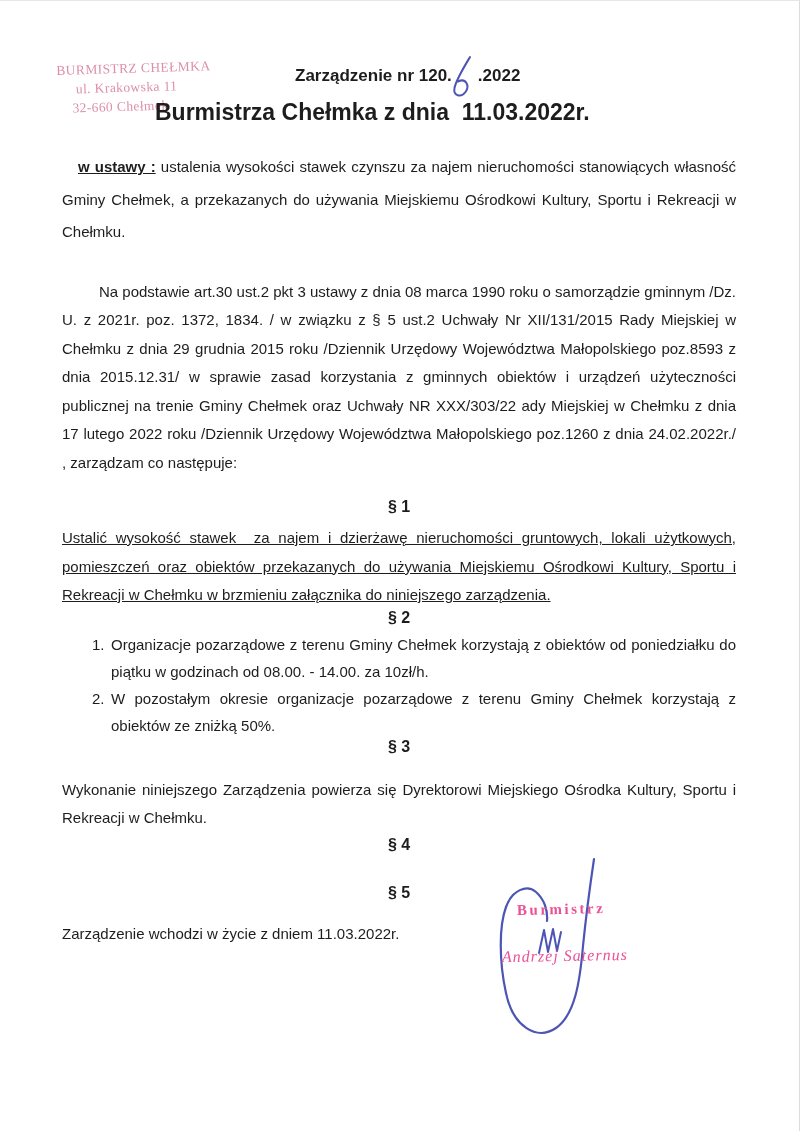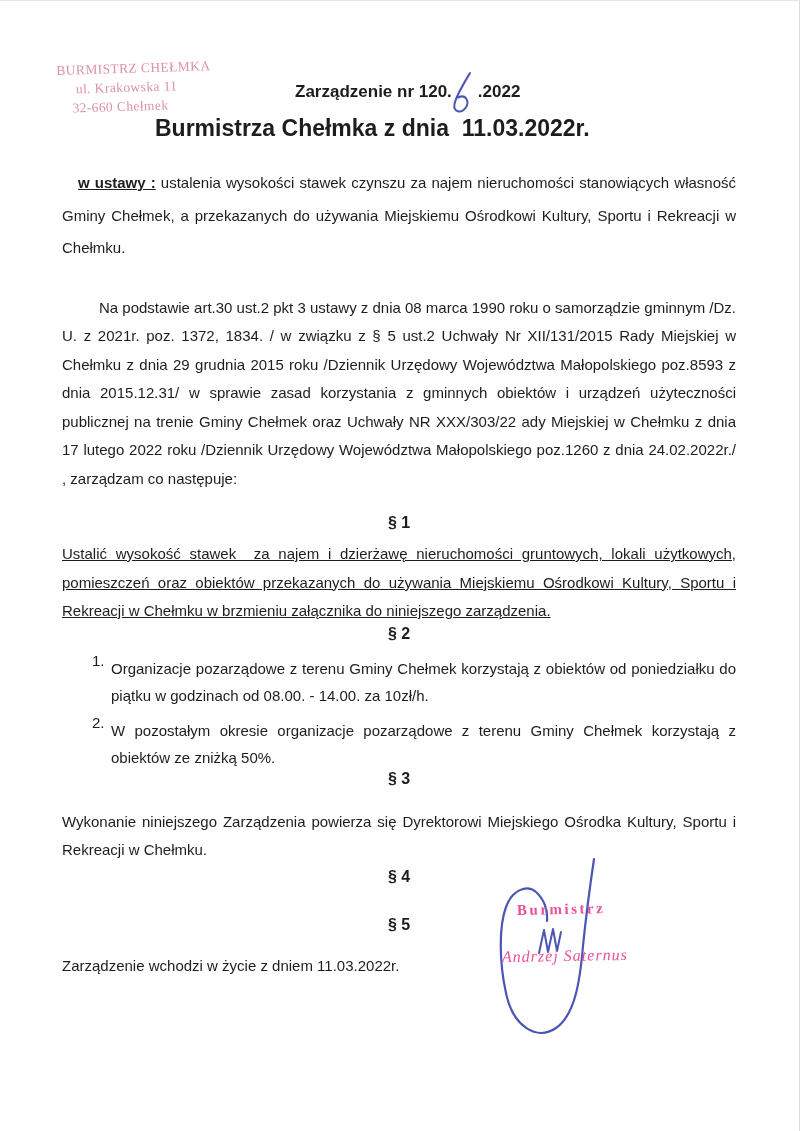"Zarządzenie nr 120. .2022" .content { padding: 16px 63px 0 62px -> 0 63px 0 62px }
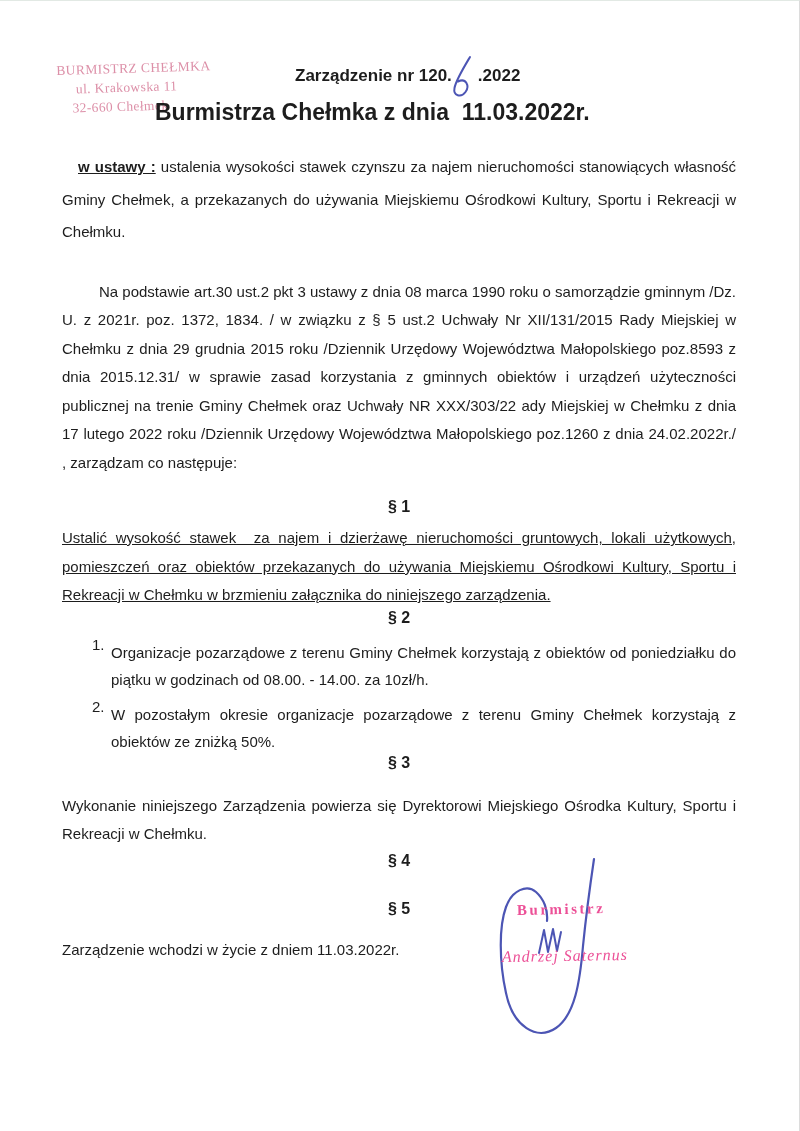"Organizacje pozarządowe z terenu Gminy" .list-text { margin-top: 8px -> none }
